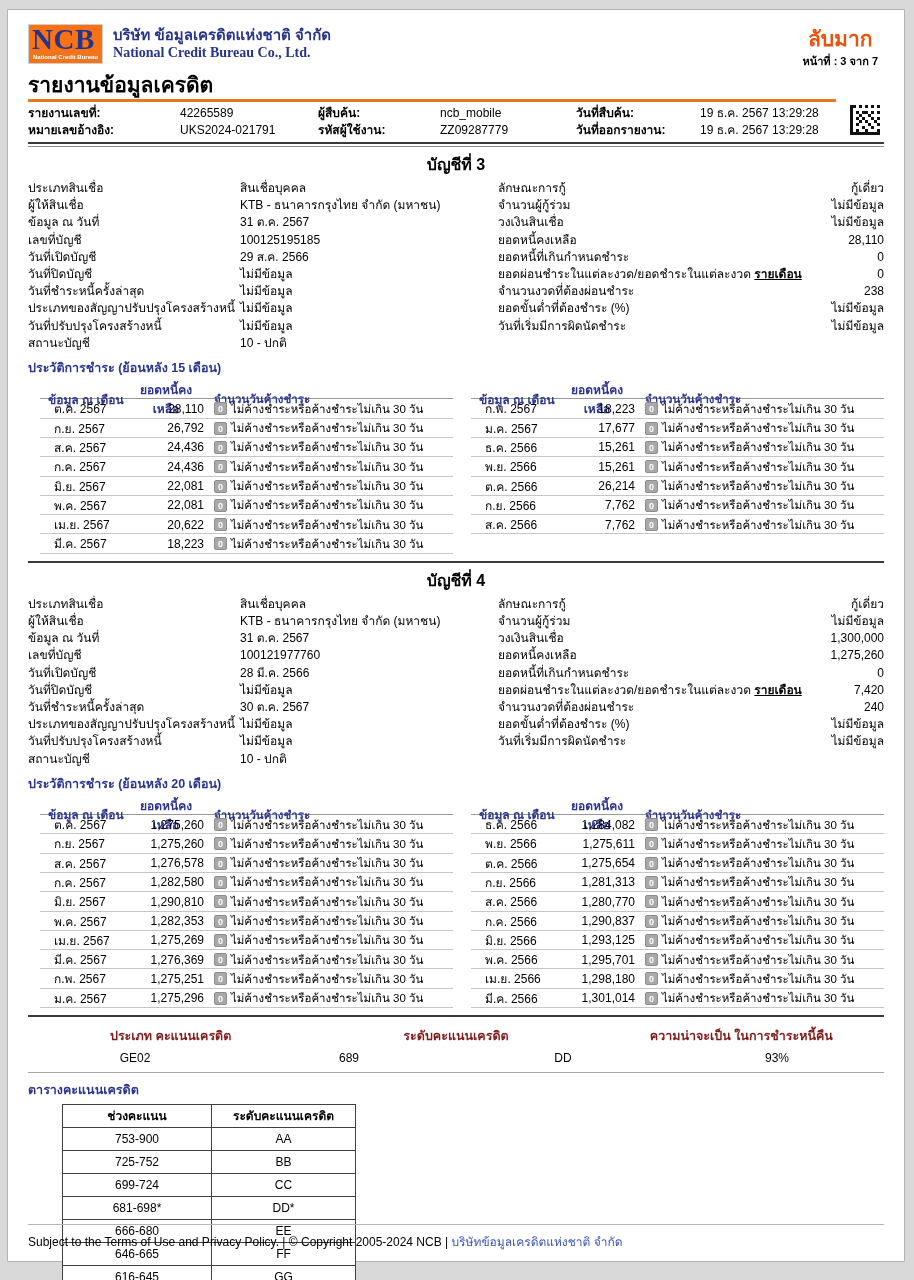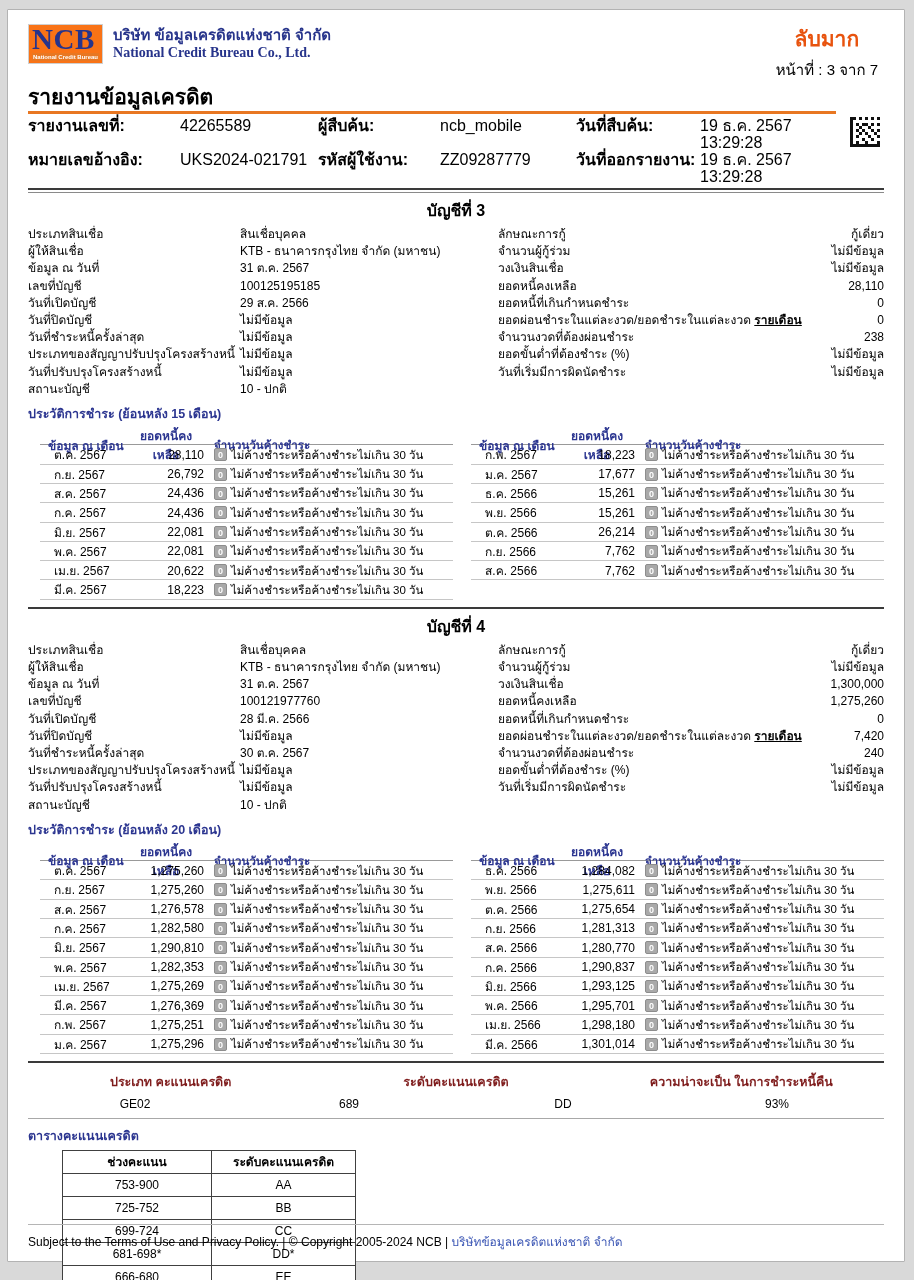"หน้าที่ : 3 จาก 7" .page-no { font-size: 15px -> 11px; font-weight: normal -> bold; margin-top: 8px -> 2px }
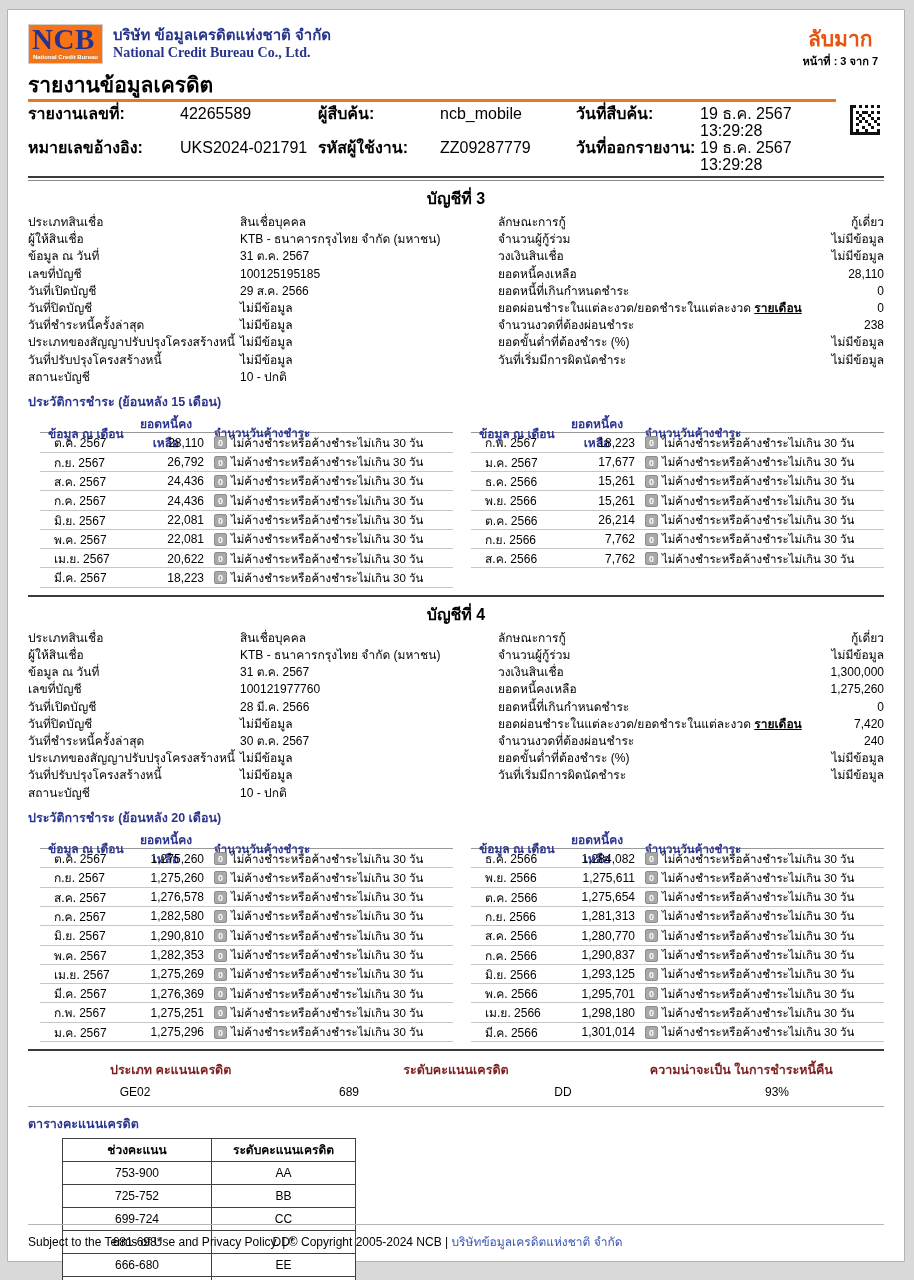"รายงานเลขที่:" .meta { font-size: 16px -> 12px }
